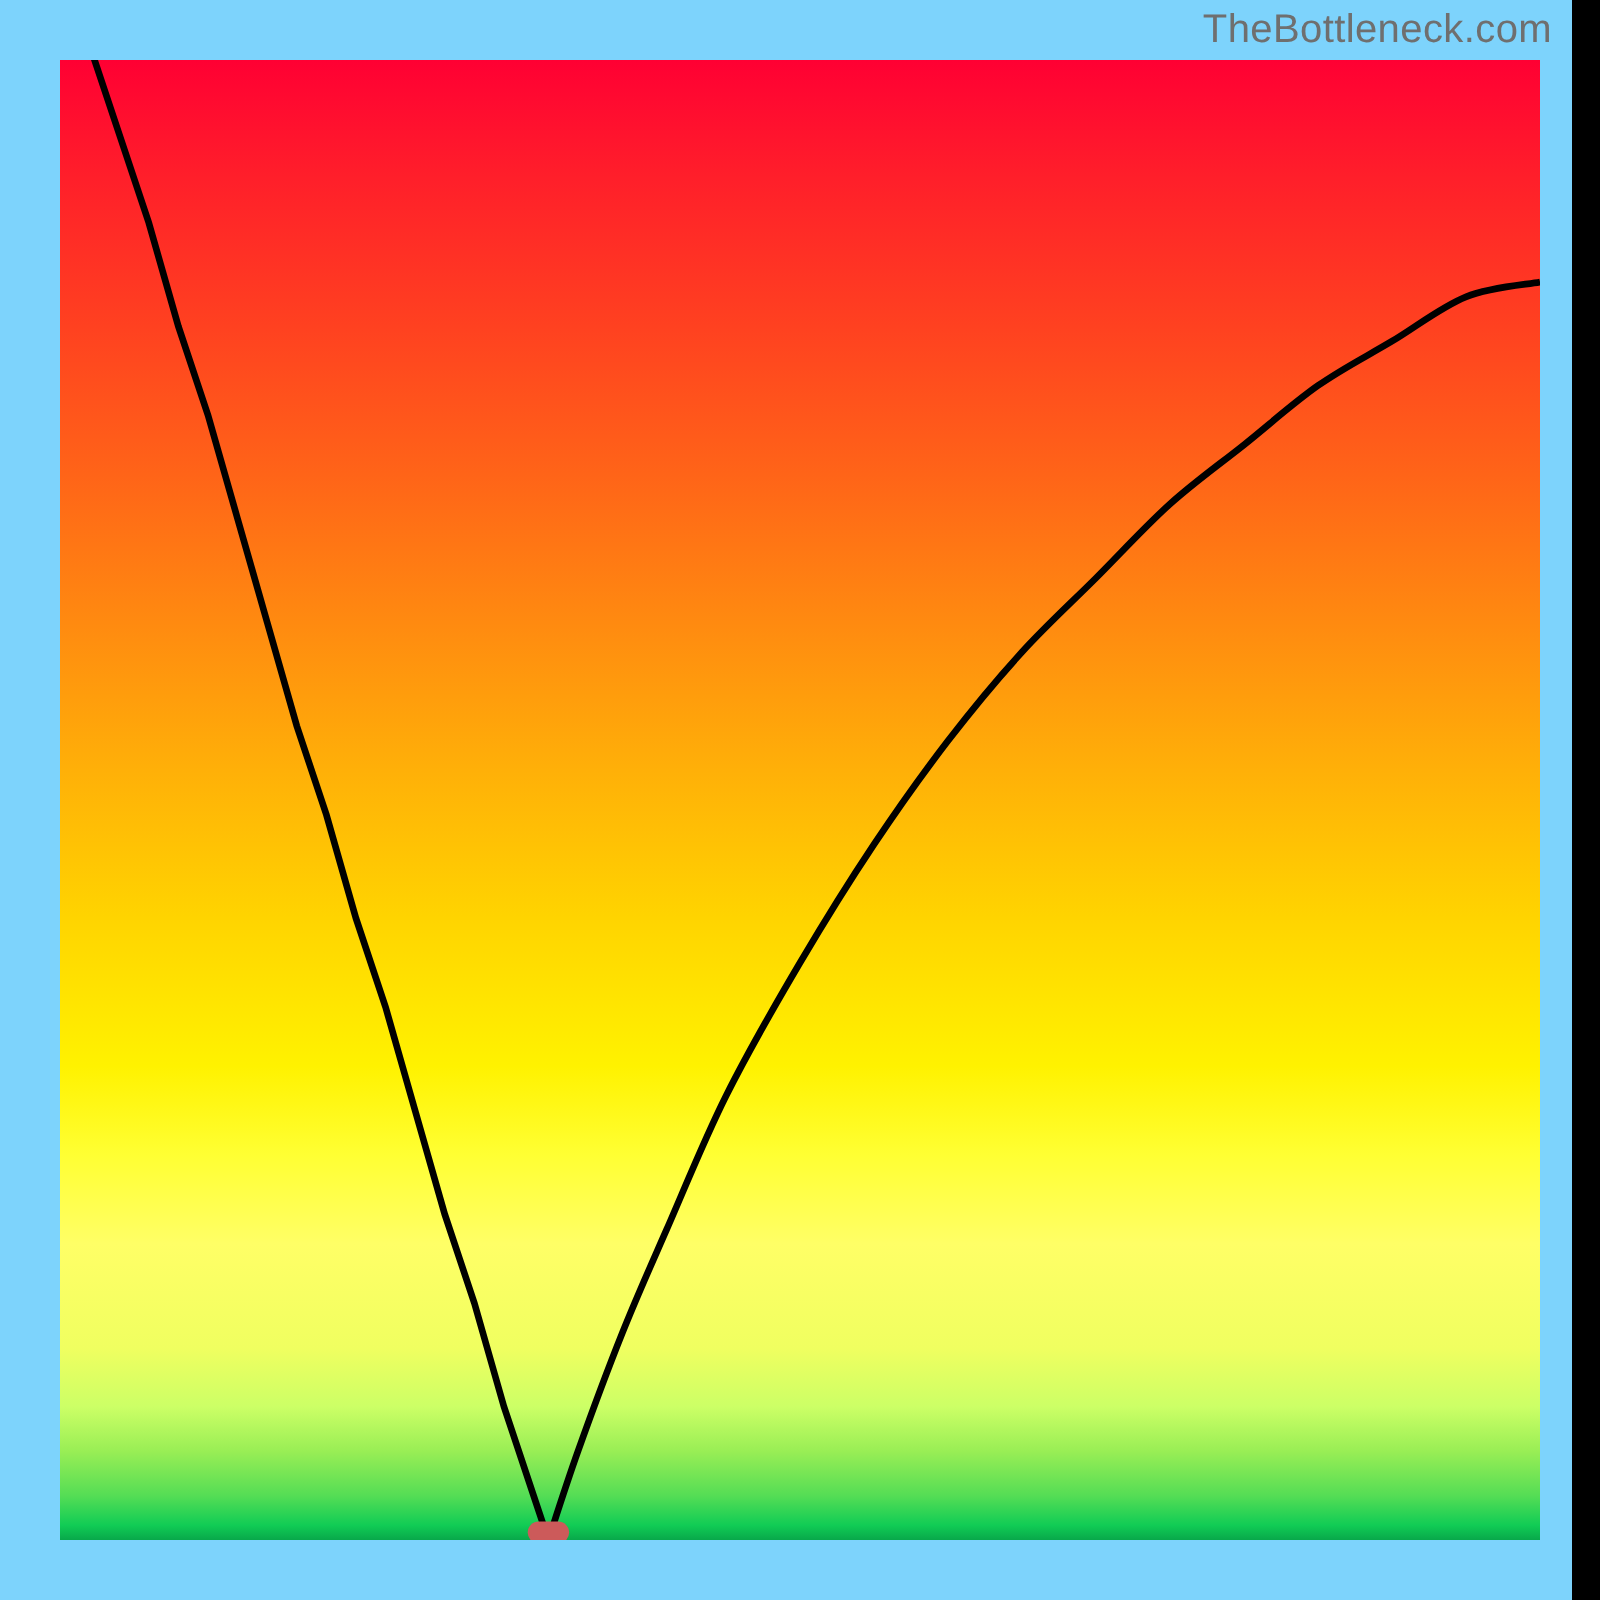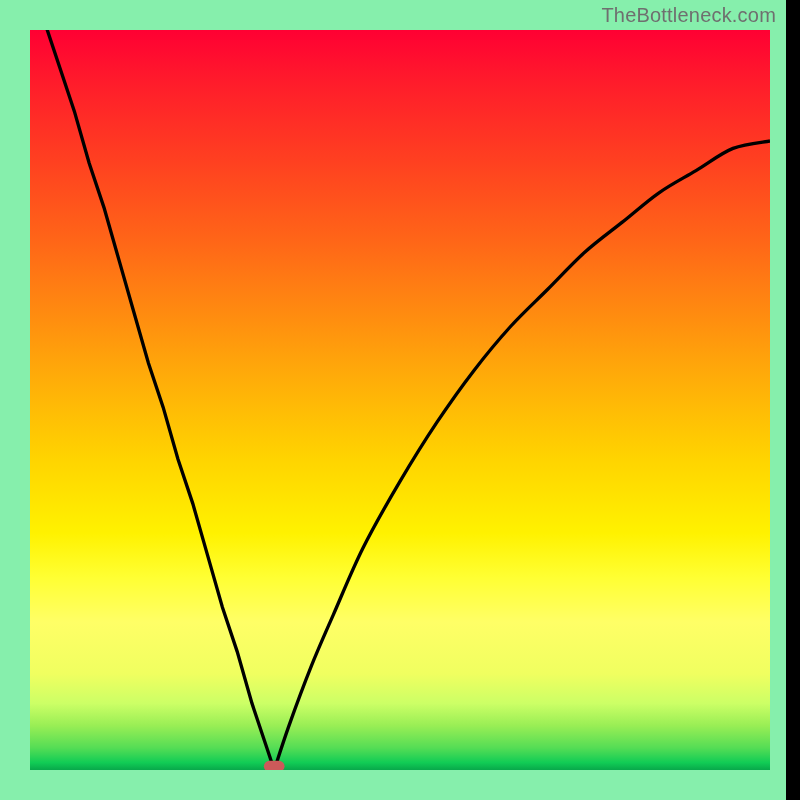"TheBottleneck.com" .frame { background: #86efac -> #7dd3fc }
